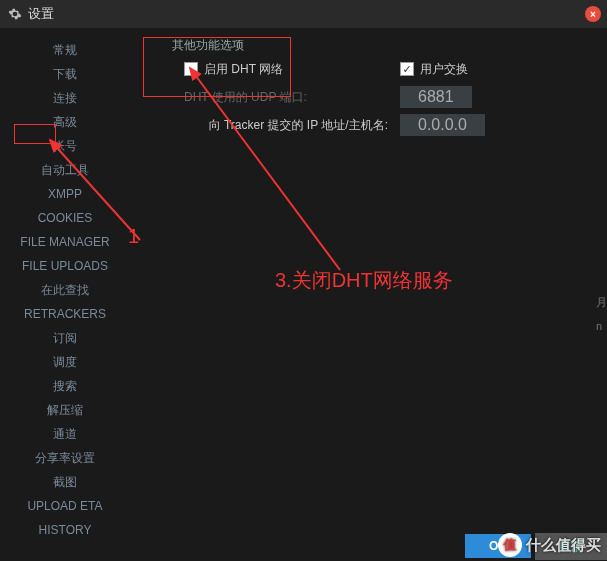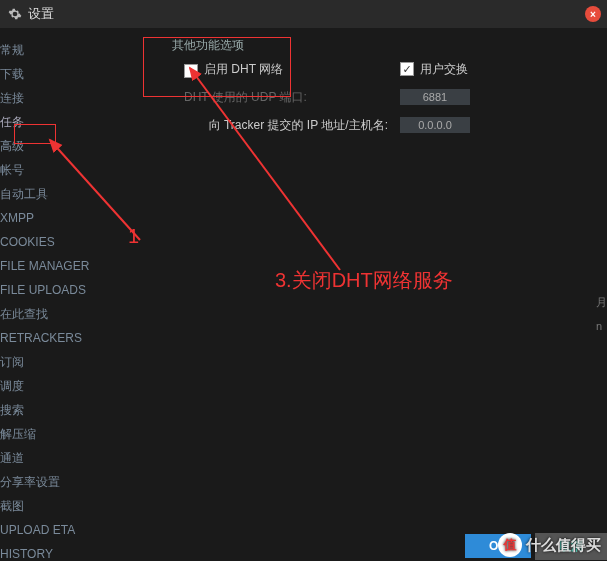"常规" .sidebar-item { text-align: none -> center }
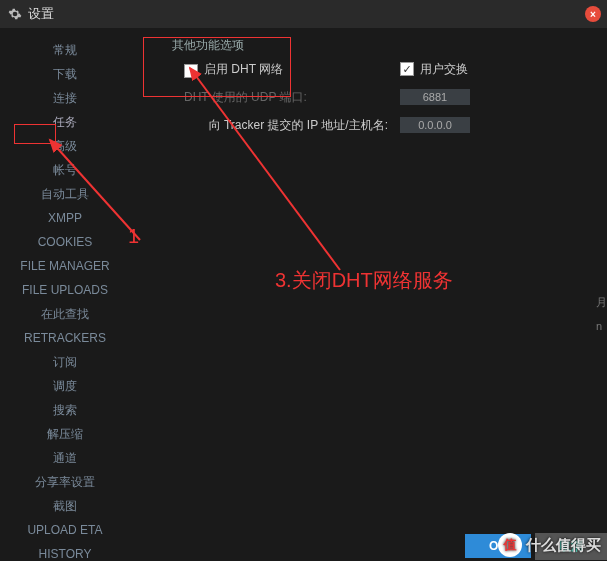"启用 DHT 网络" div.col-left { align-items: flex-end -> none }
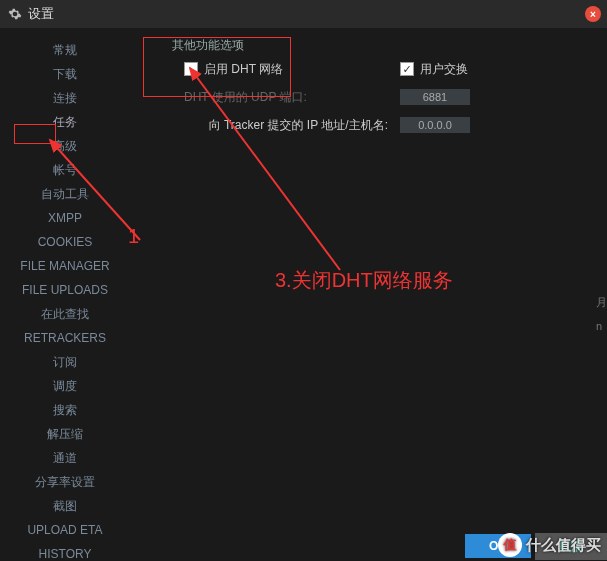"6881" .value-box { font-size: 11px -> 16px }
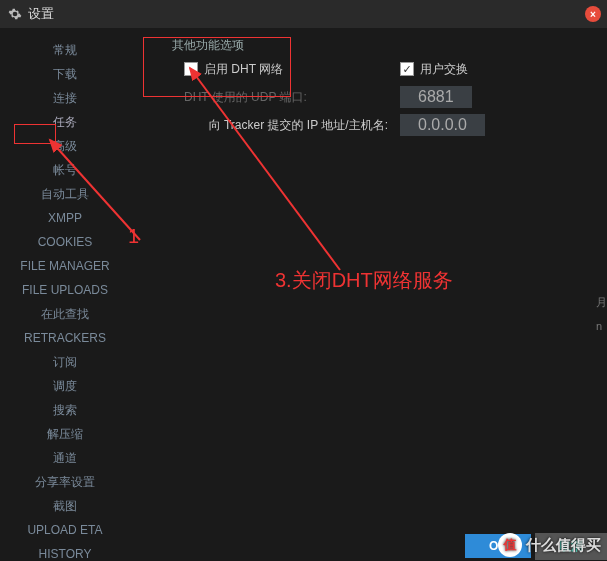"任务" div.sidebar-item { html: <div>任务</div> -> none }
